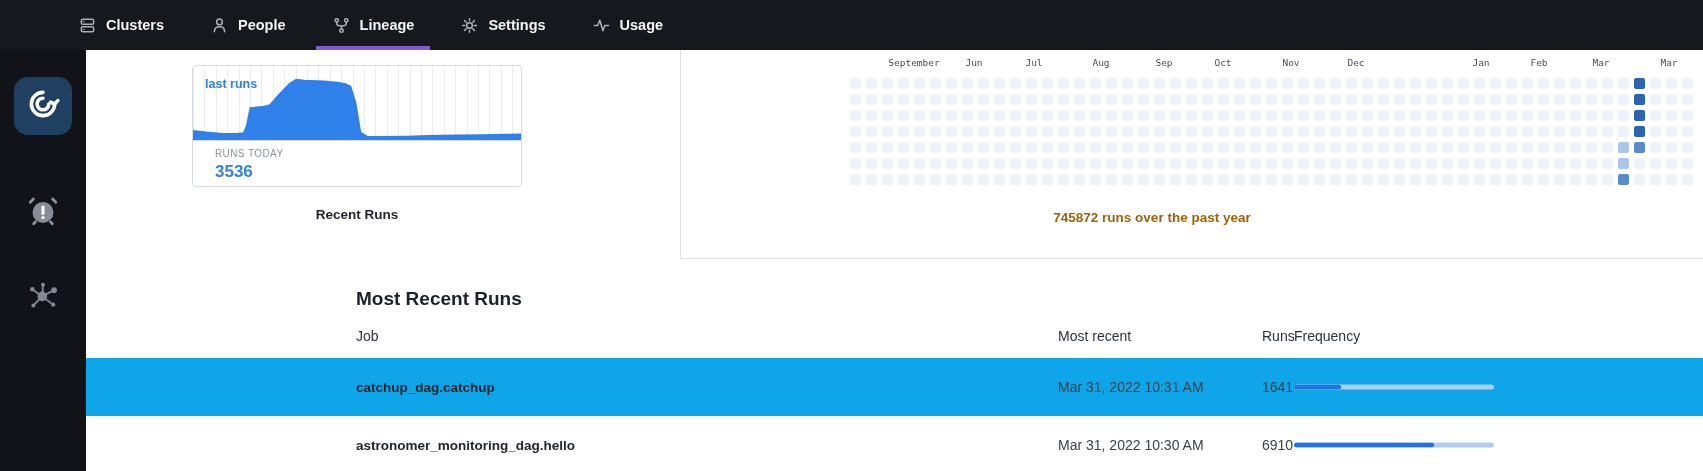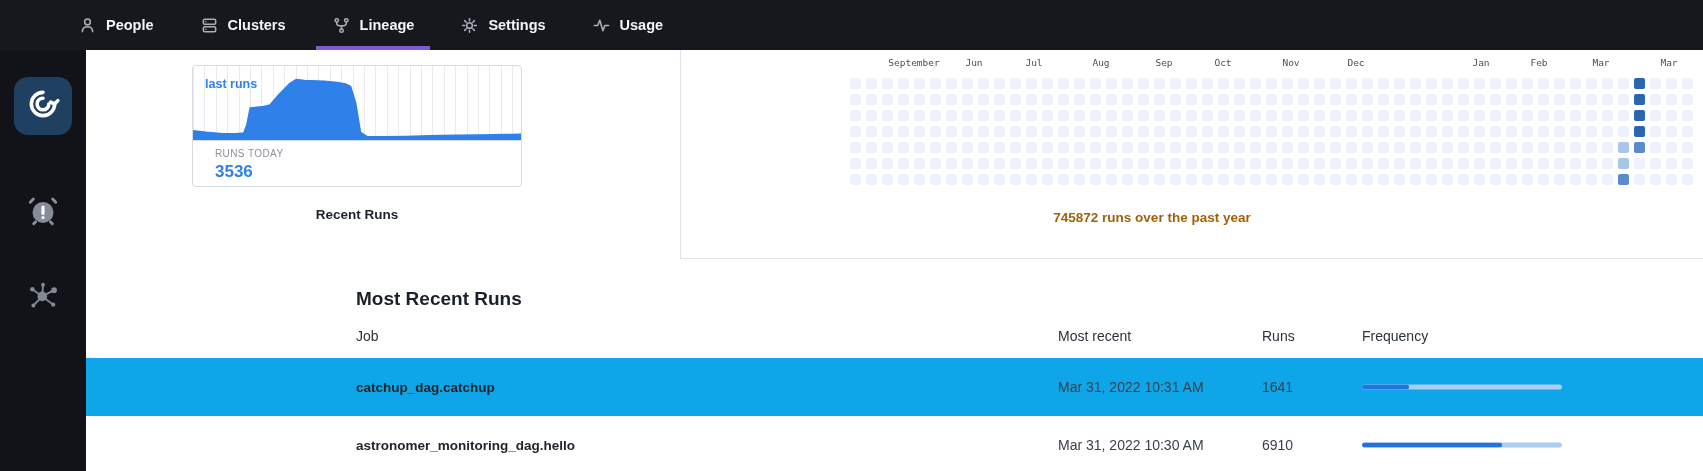"People" div.nav-item { order: before "Clusters" -> after "Clusters" }
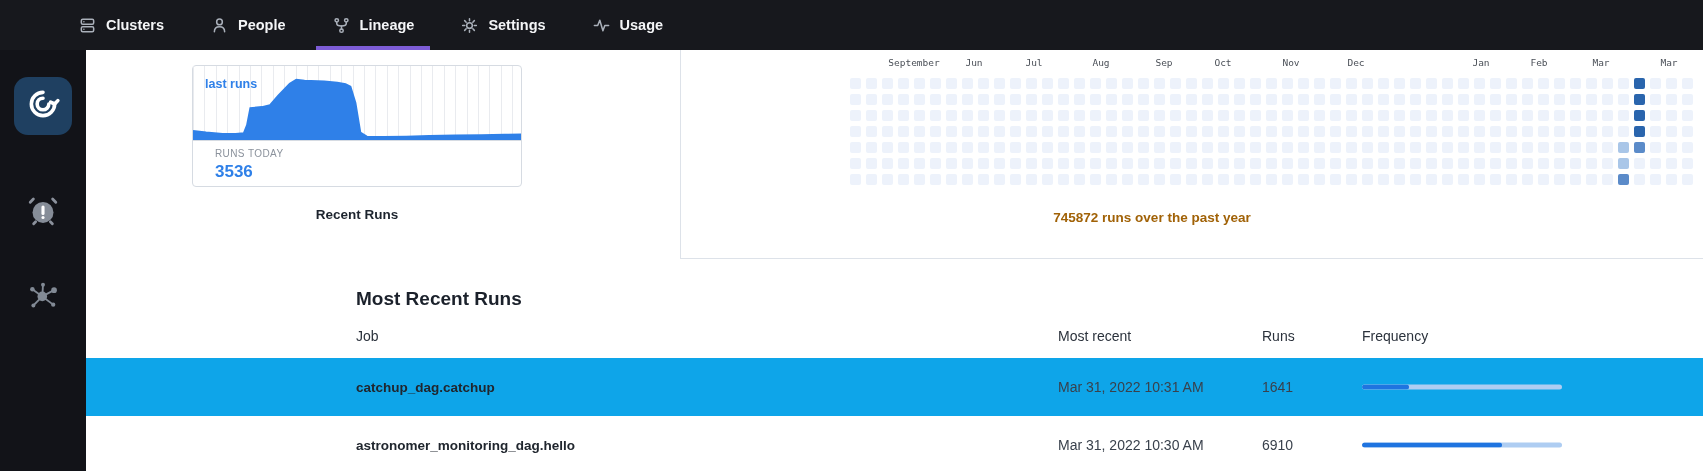"Frequency" .c-freq { left: 1276px -> 1208px }
